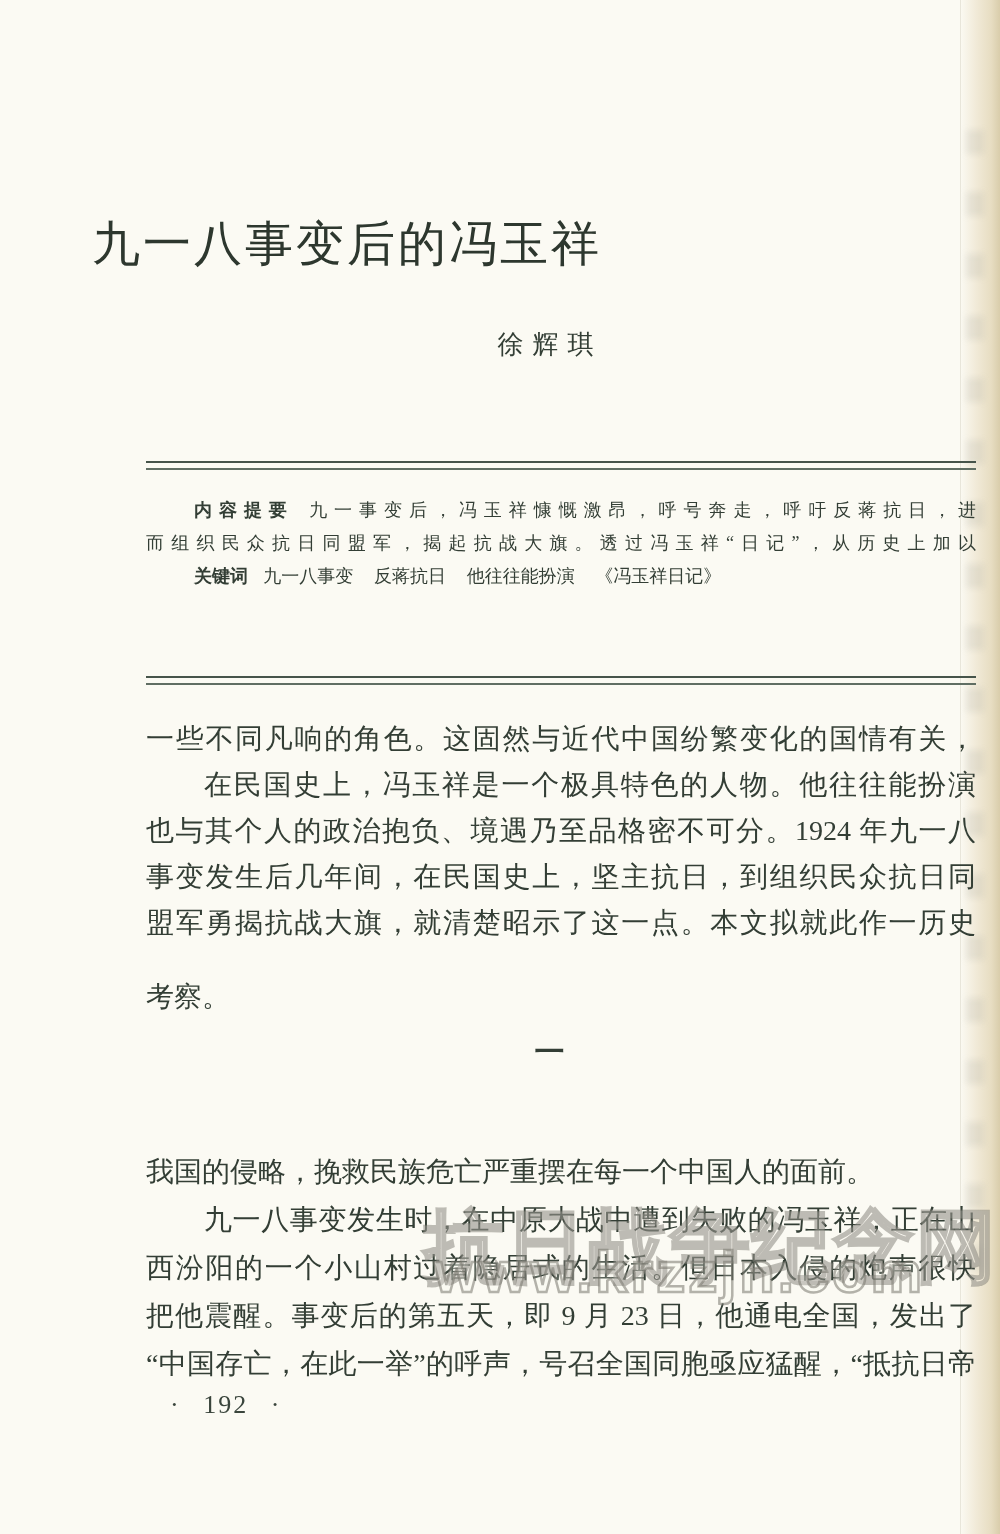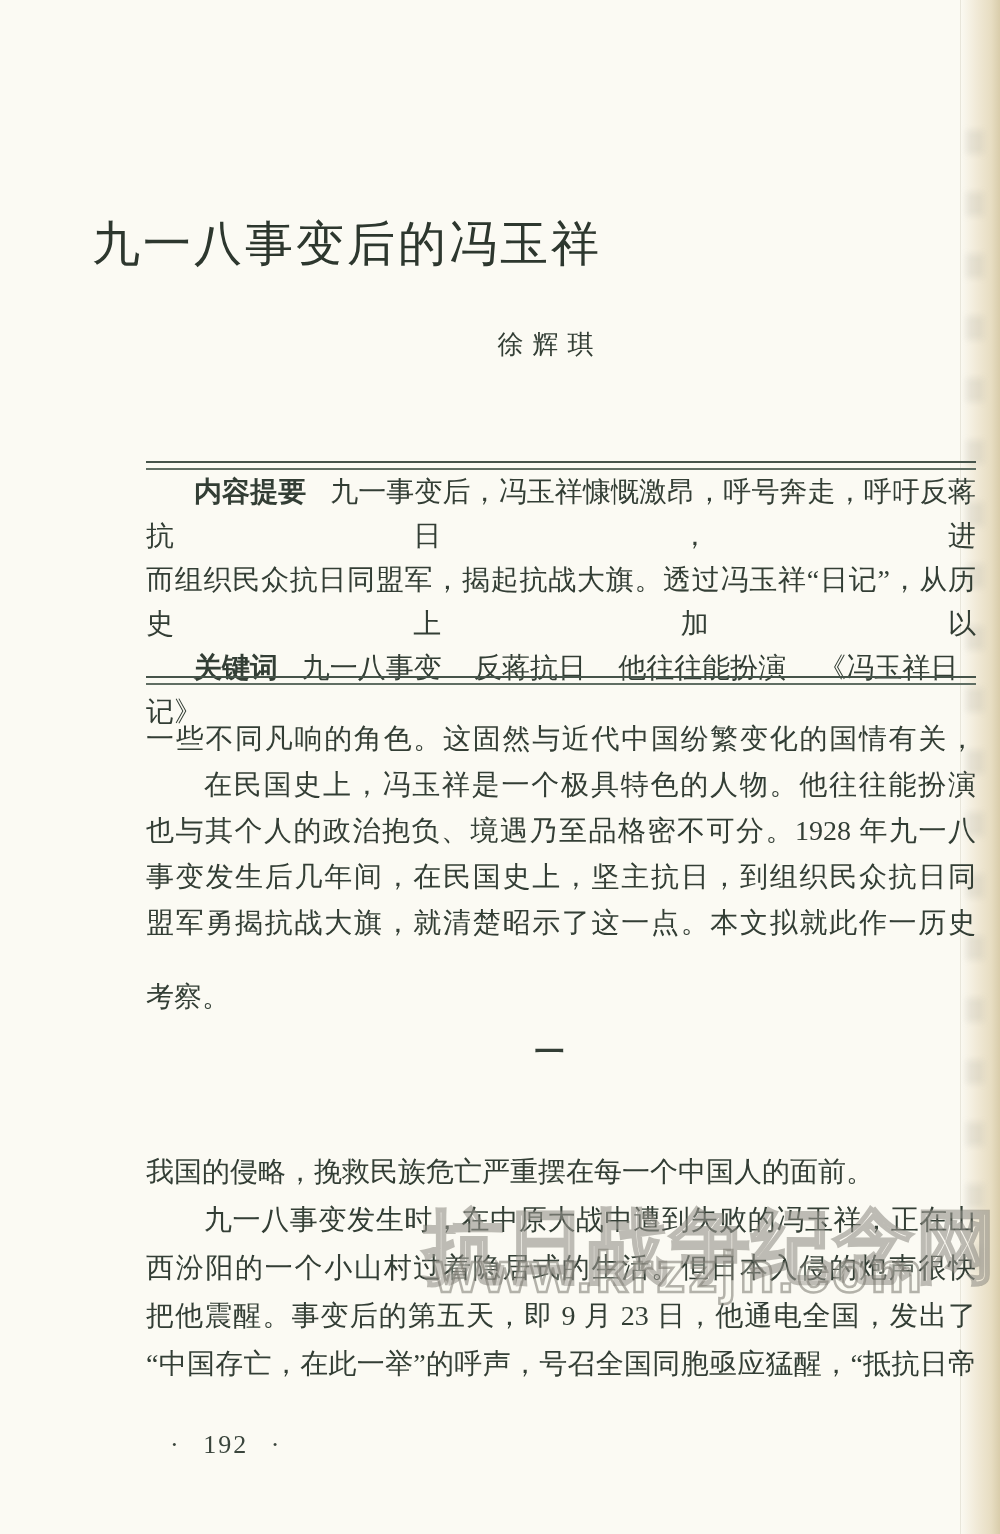"内容提要 九一事变后，冯玉祥慷慨激昂，呼号奔走，呼吁反蒋抗日，进" #abstract { font-size: 28px -> 18px; line-height: 44px -> 33px; top: 470px -> 494px }
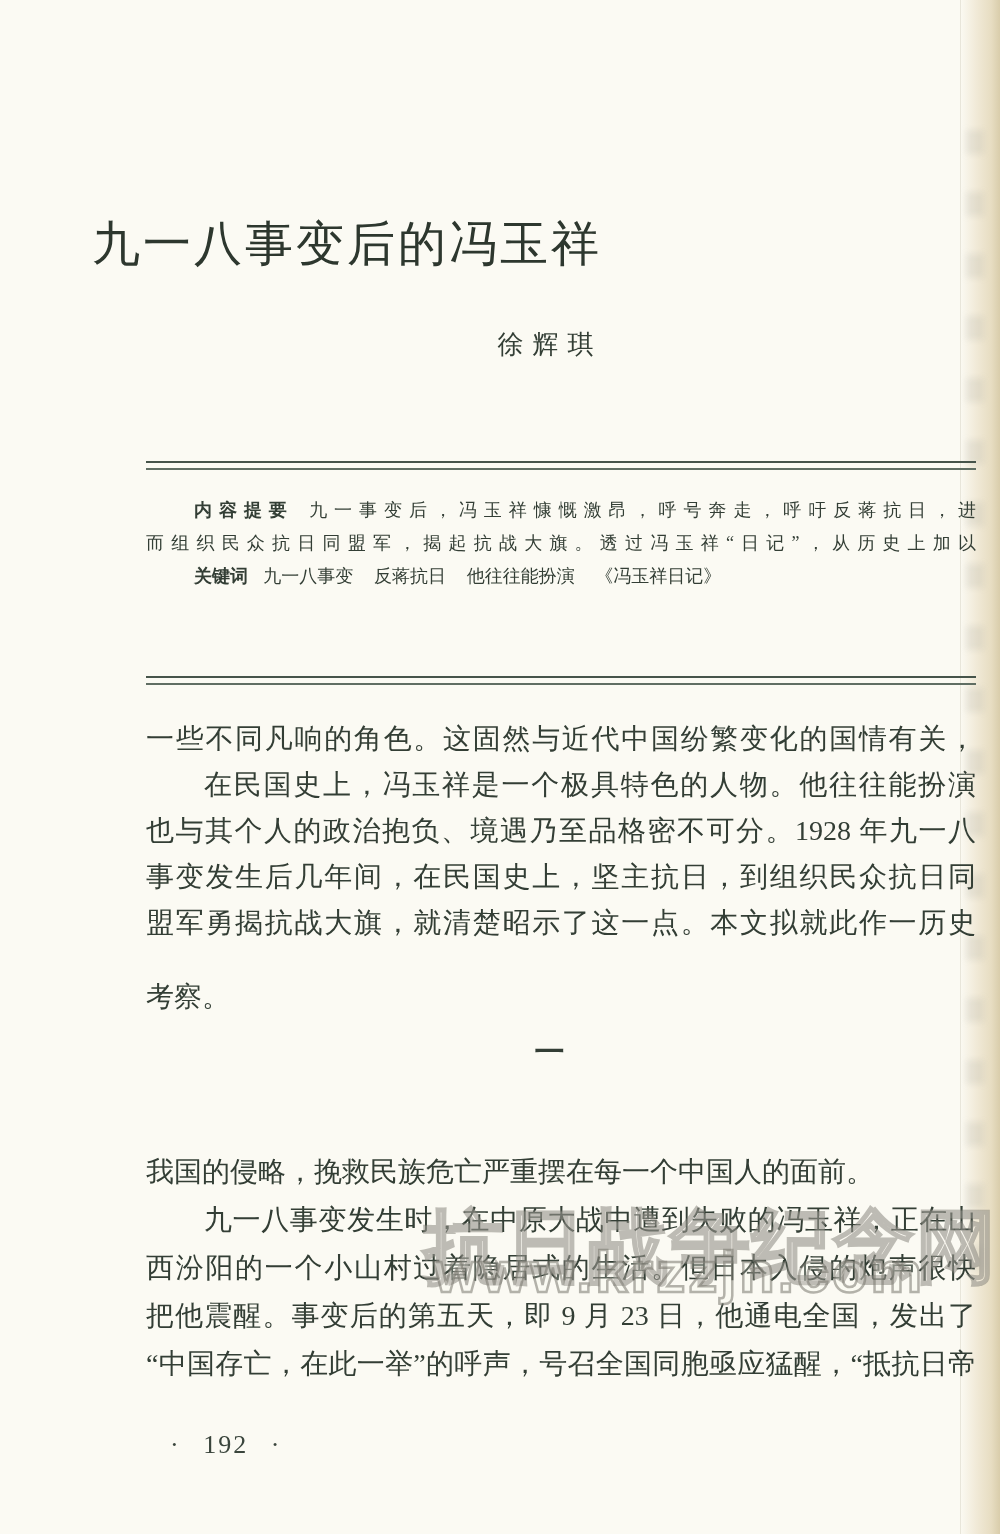"也与其个人的政治抱负、境遇乃至品格密不可分。1928 年九一八" div.bline { text: 1928 -> 1924 }
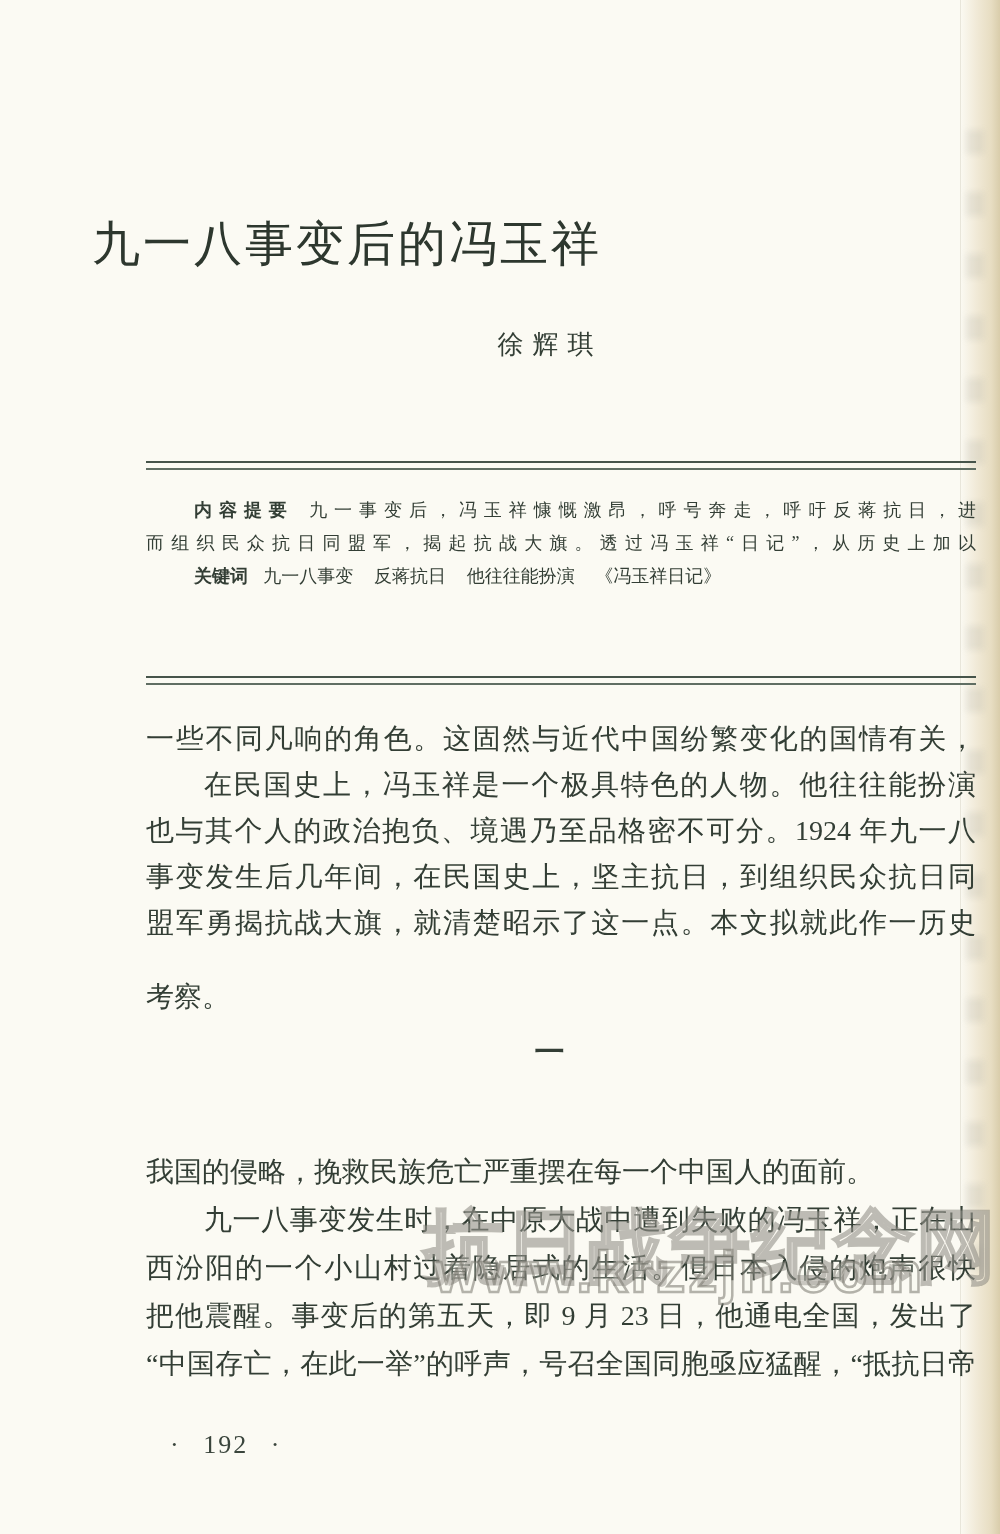"· 192 ·" #pageno { top: 1430px -> 1390px }
